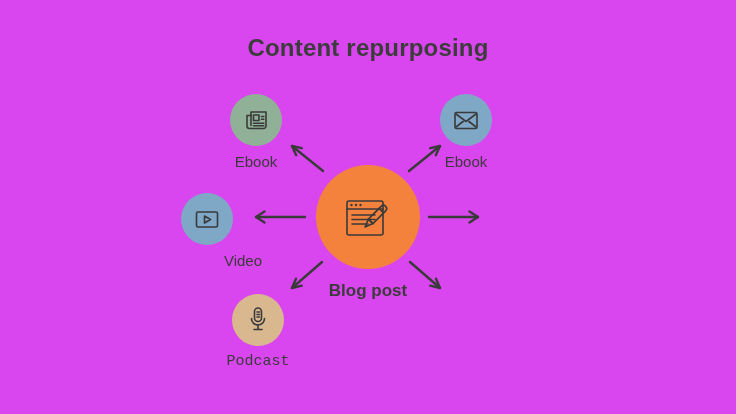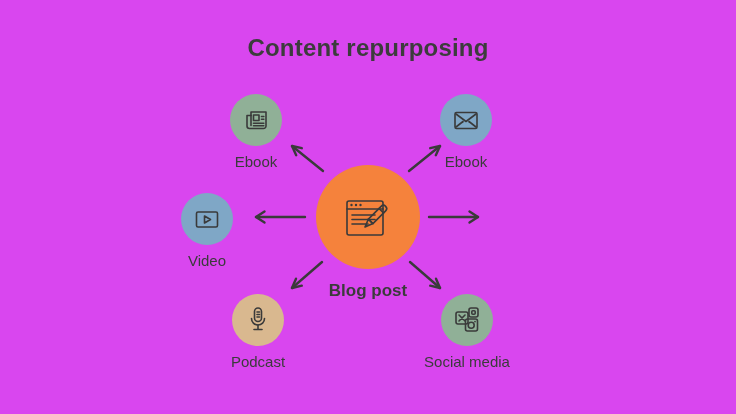"Video" div.node { text-align: none -> right }
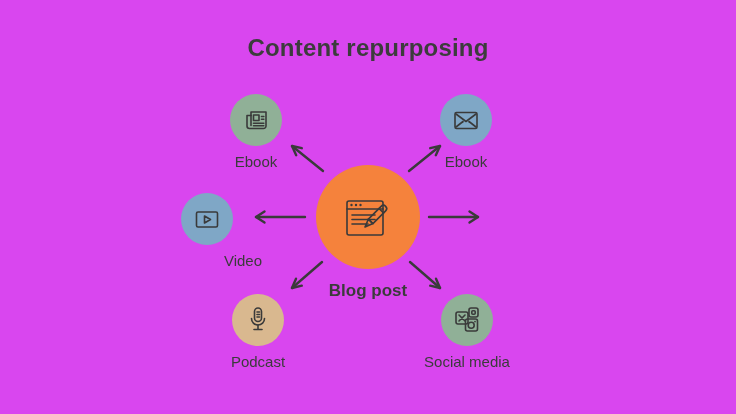"Podcast" div.node { font-family: none -> Liberation Mono, monospace }
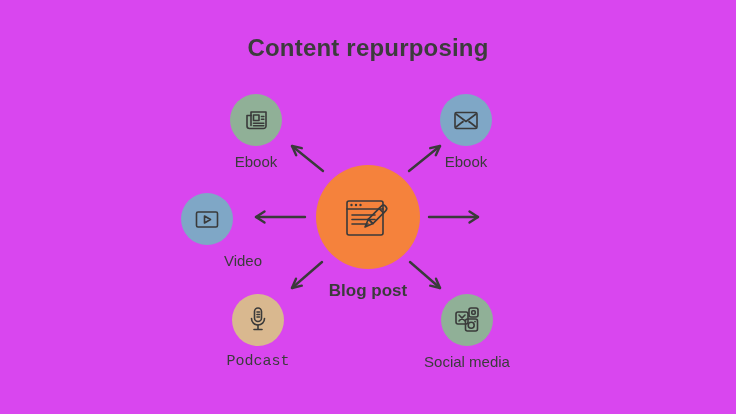"Social media" div.node { html: <div> <div> <svg> <rect></rect> <rect></rect> <rect></rect> <path></path> <rect></rect> <circle></circle> <circle></circle> </svg> </div> <div>Social media</div> </div> -> none }
